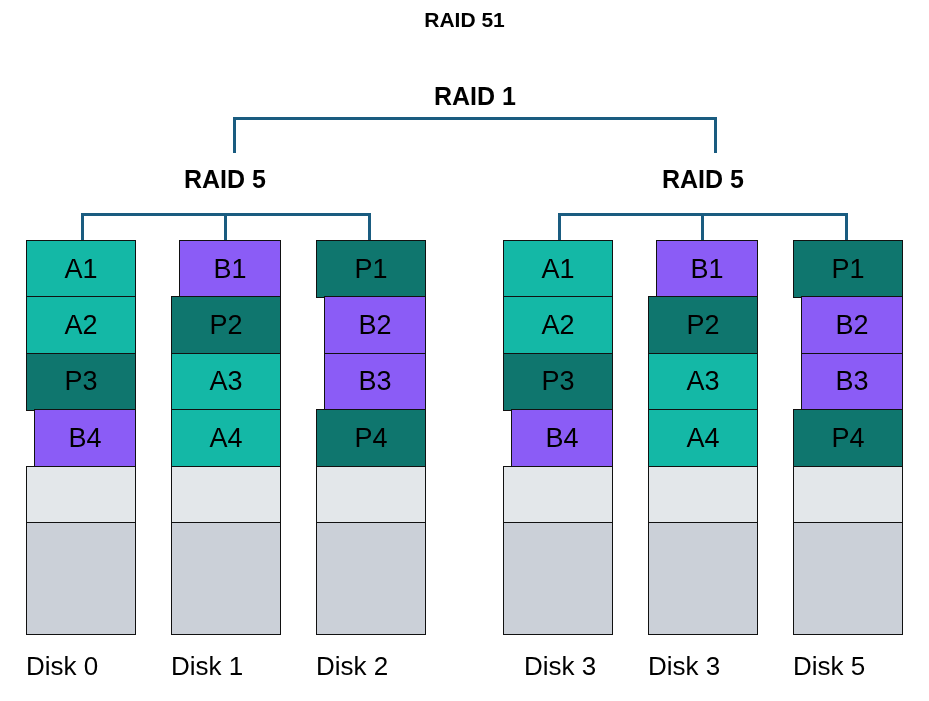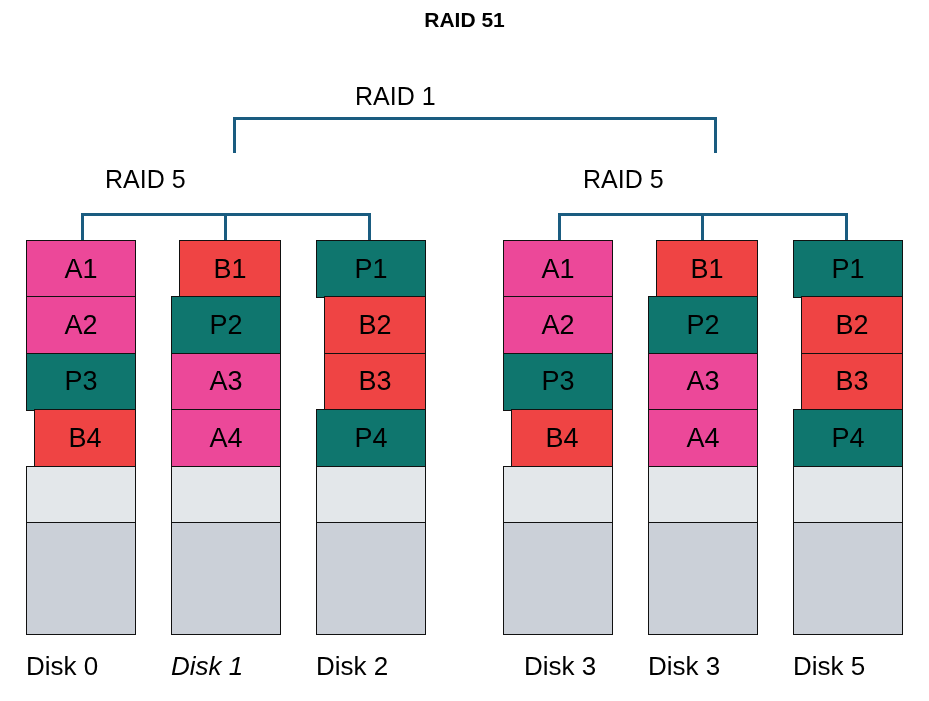"RAID 1" .level-label { font-weight: 400 -> 700; text-align: left -> center }
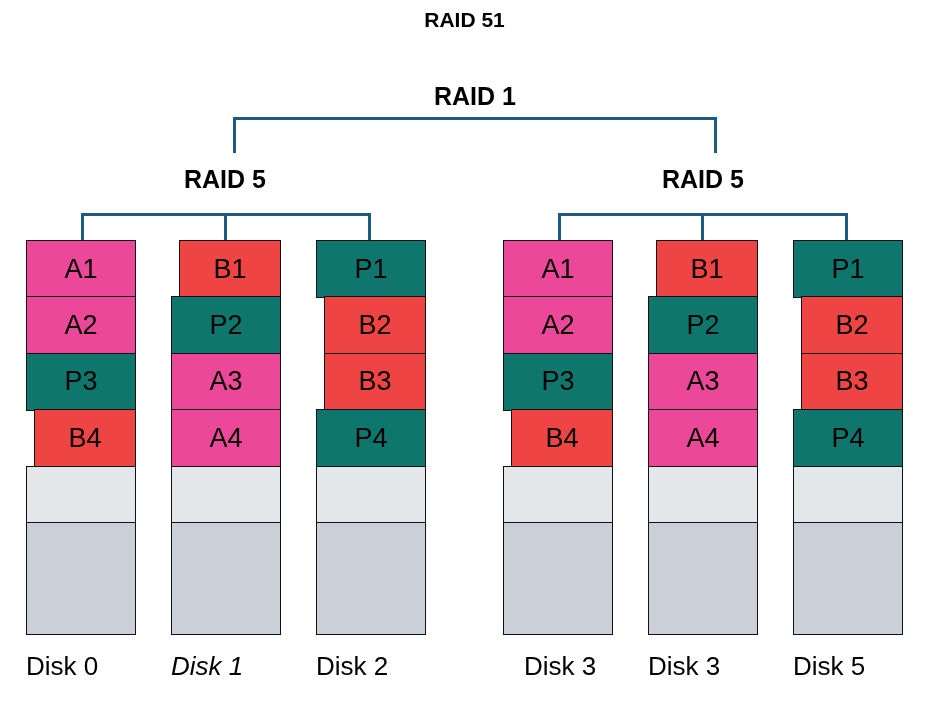"A1" .c-yellow { background: #ec4899 -> #14b8a6 }
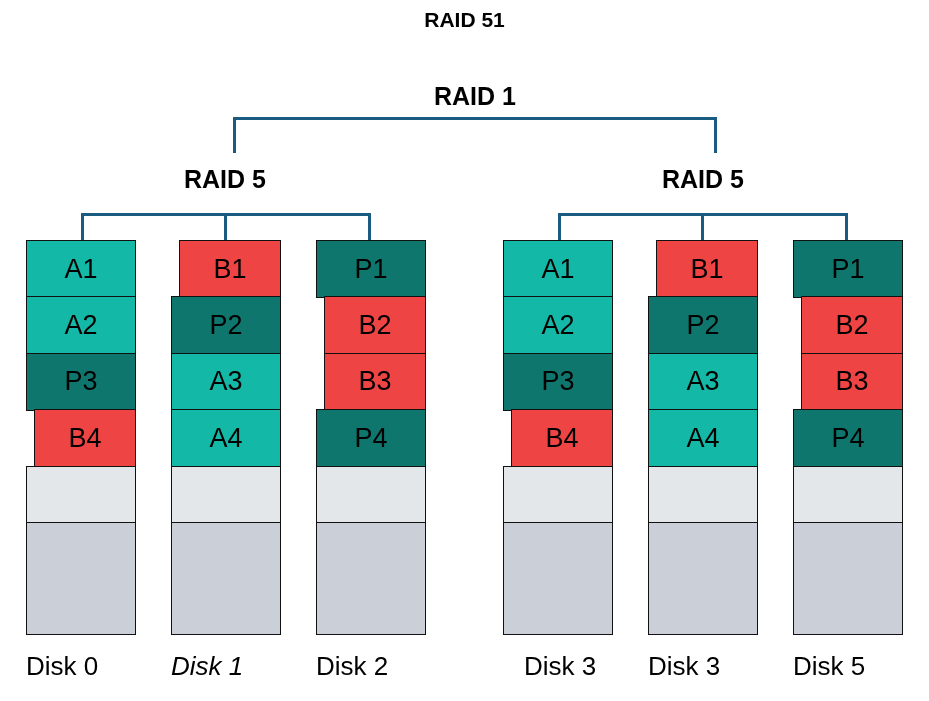"B1" .c-green { background: #ef4444 -> #8b5cf6 }
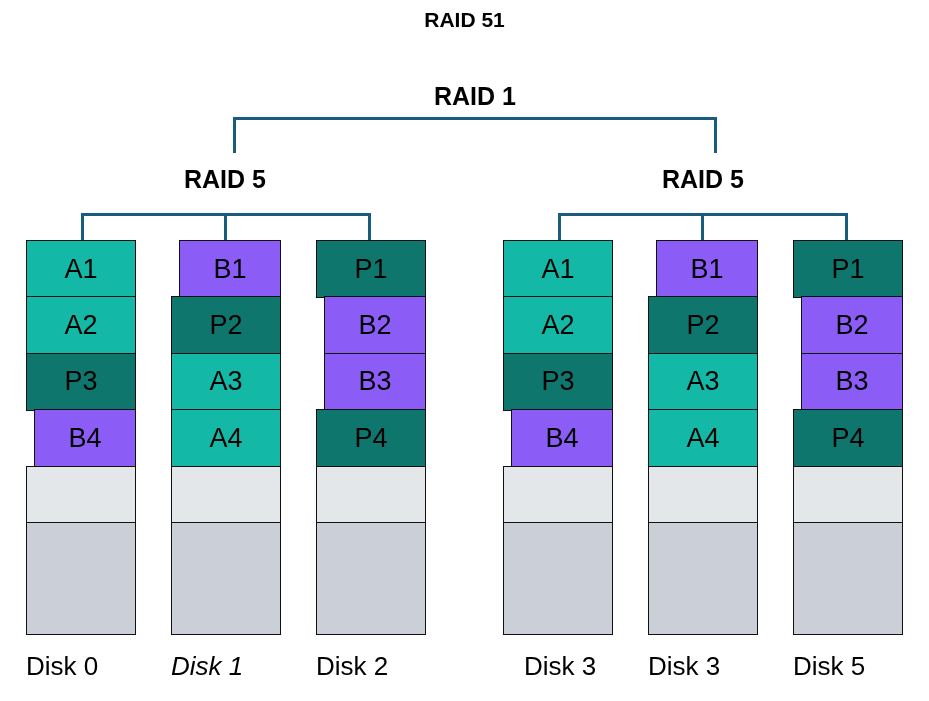"Disk 1" div.disk-label { font-style: italic -> none }
